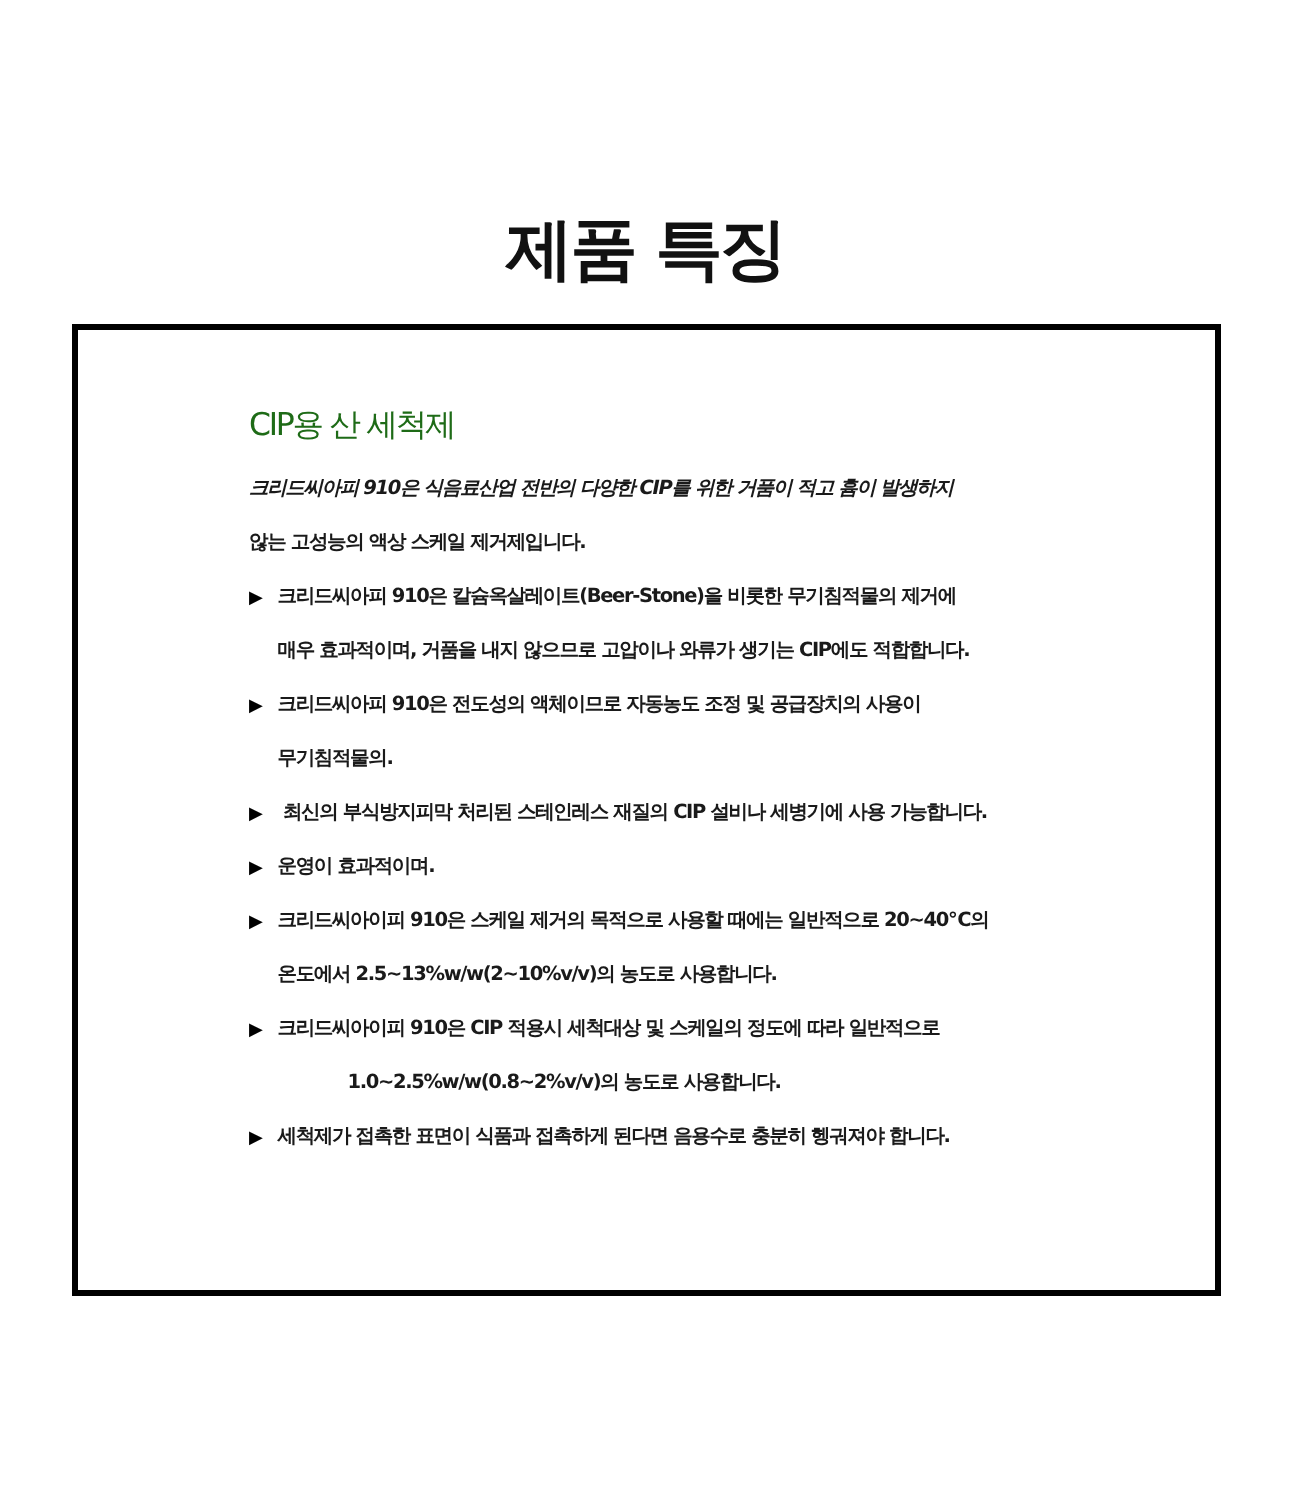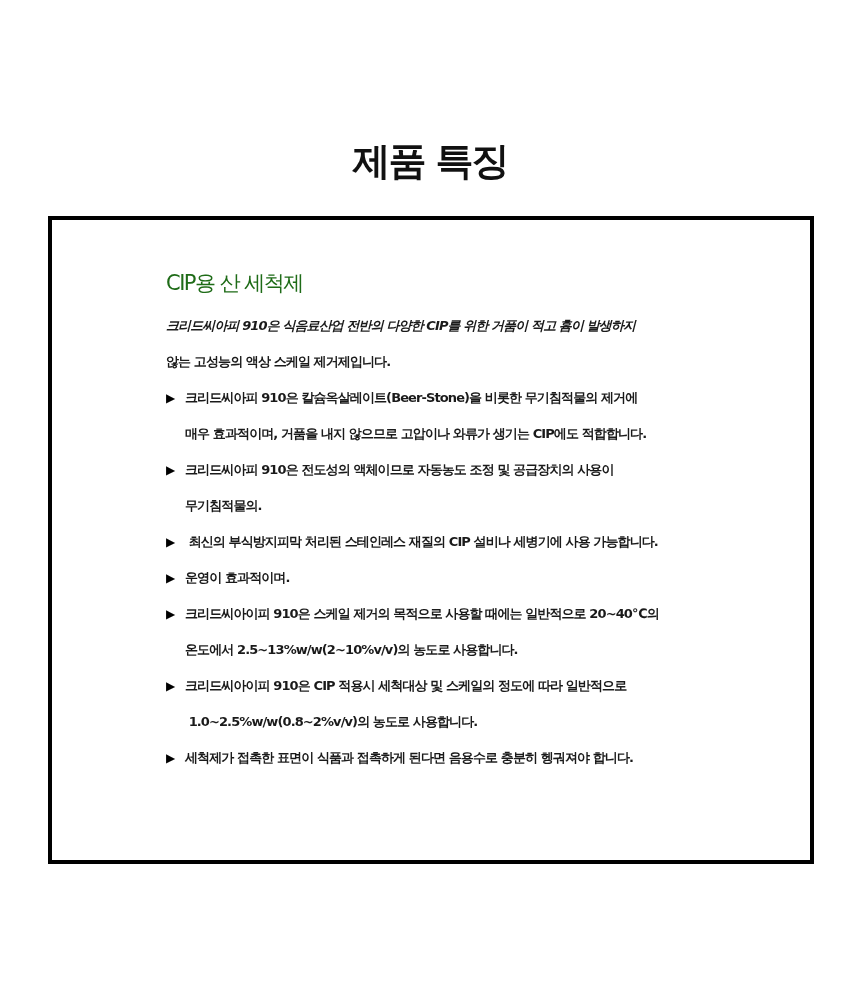"제품 특징" .page-title { font-size: 38px -> 45px }
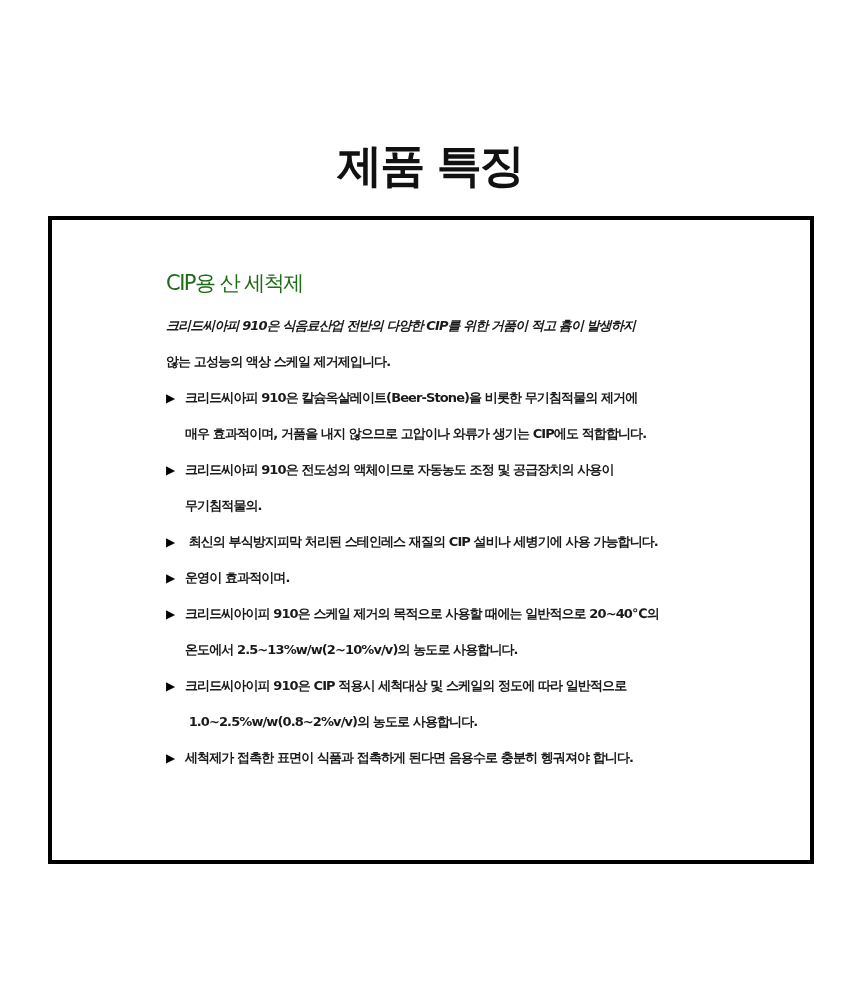"1.0~2.5%w/w(0.8~2%v/v)의 농도로 사용합니다." span.line { margin-left: none -> 43px }
